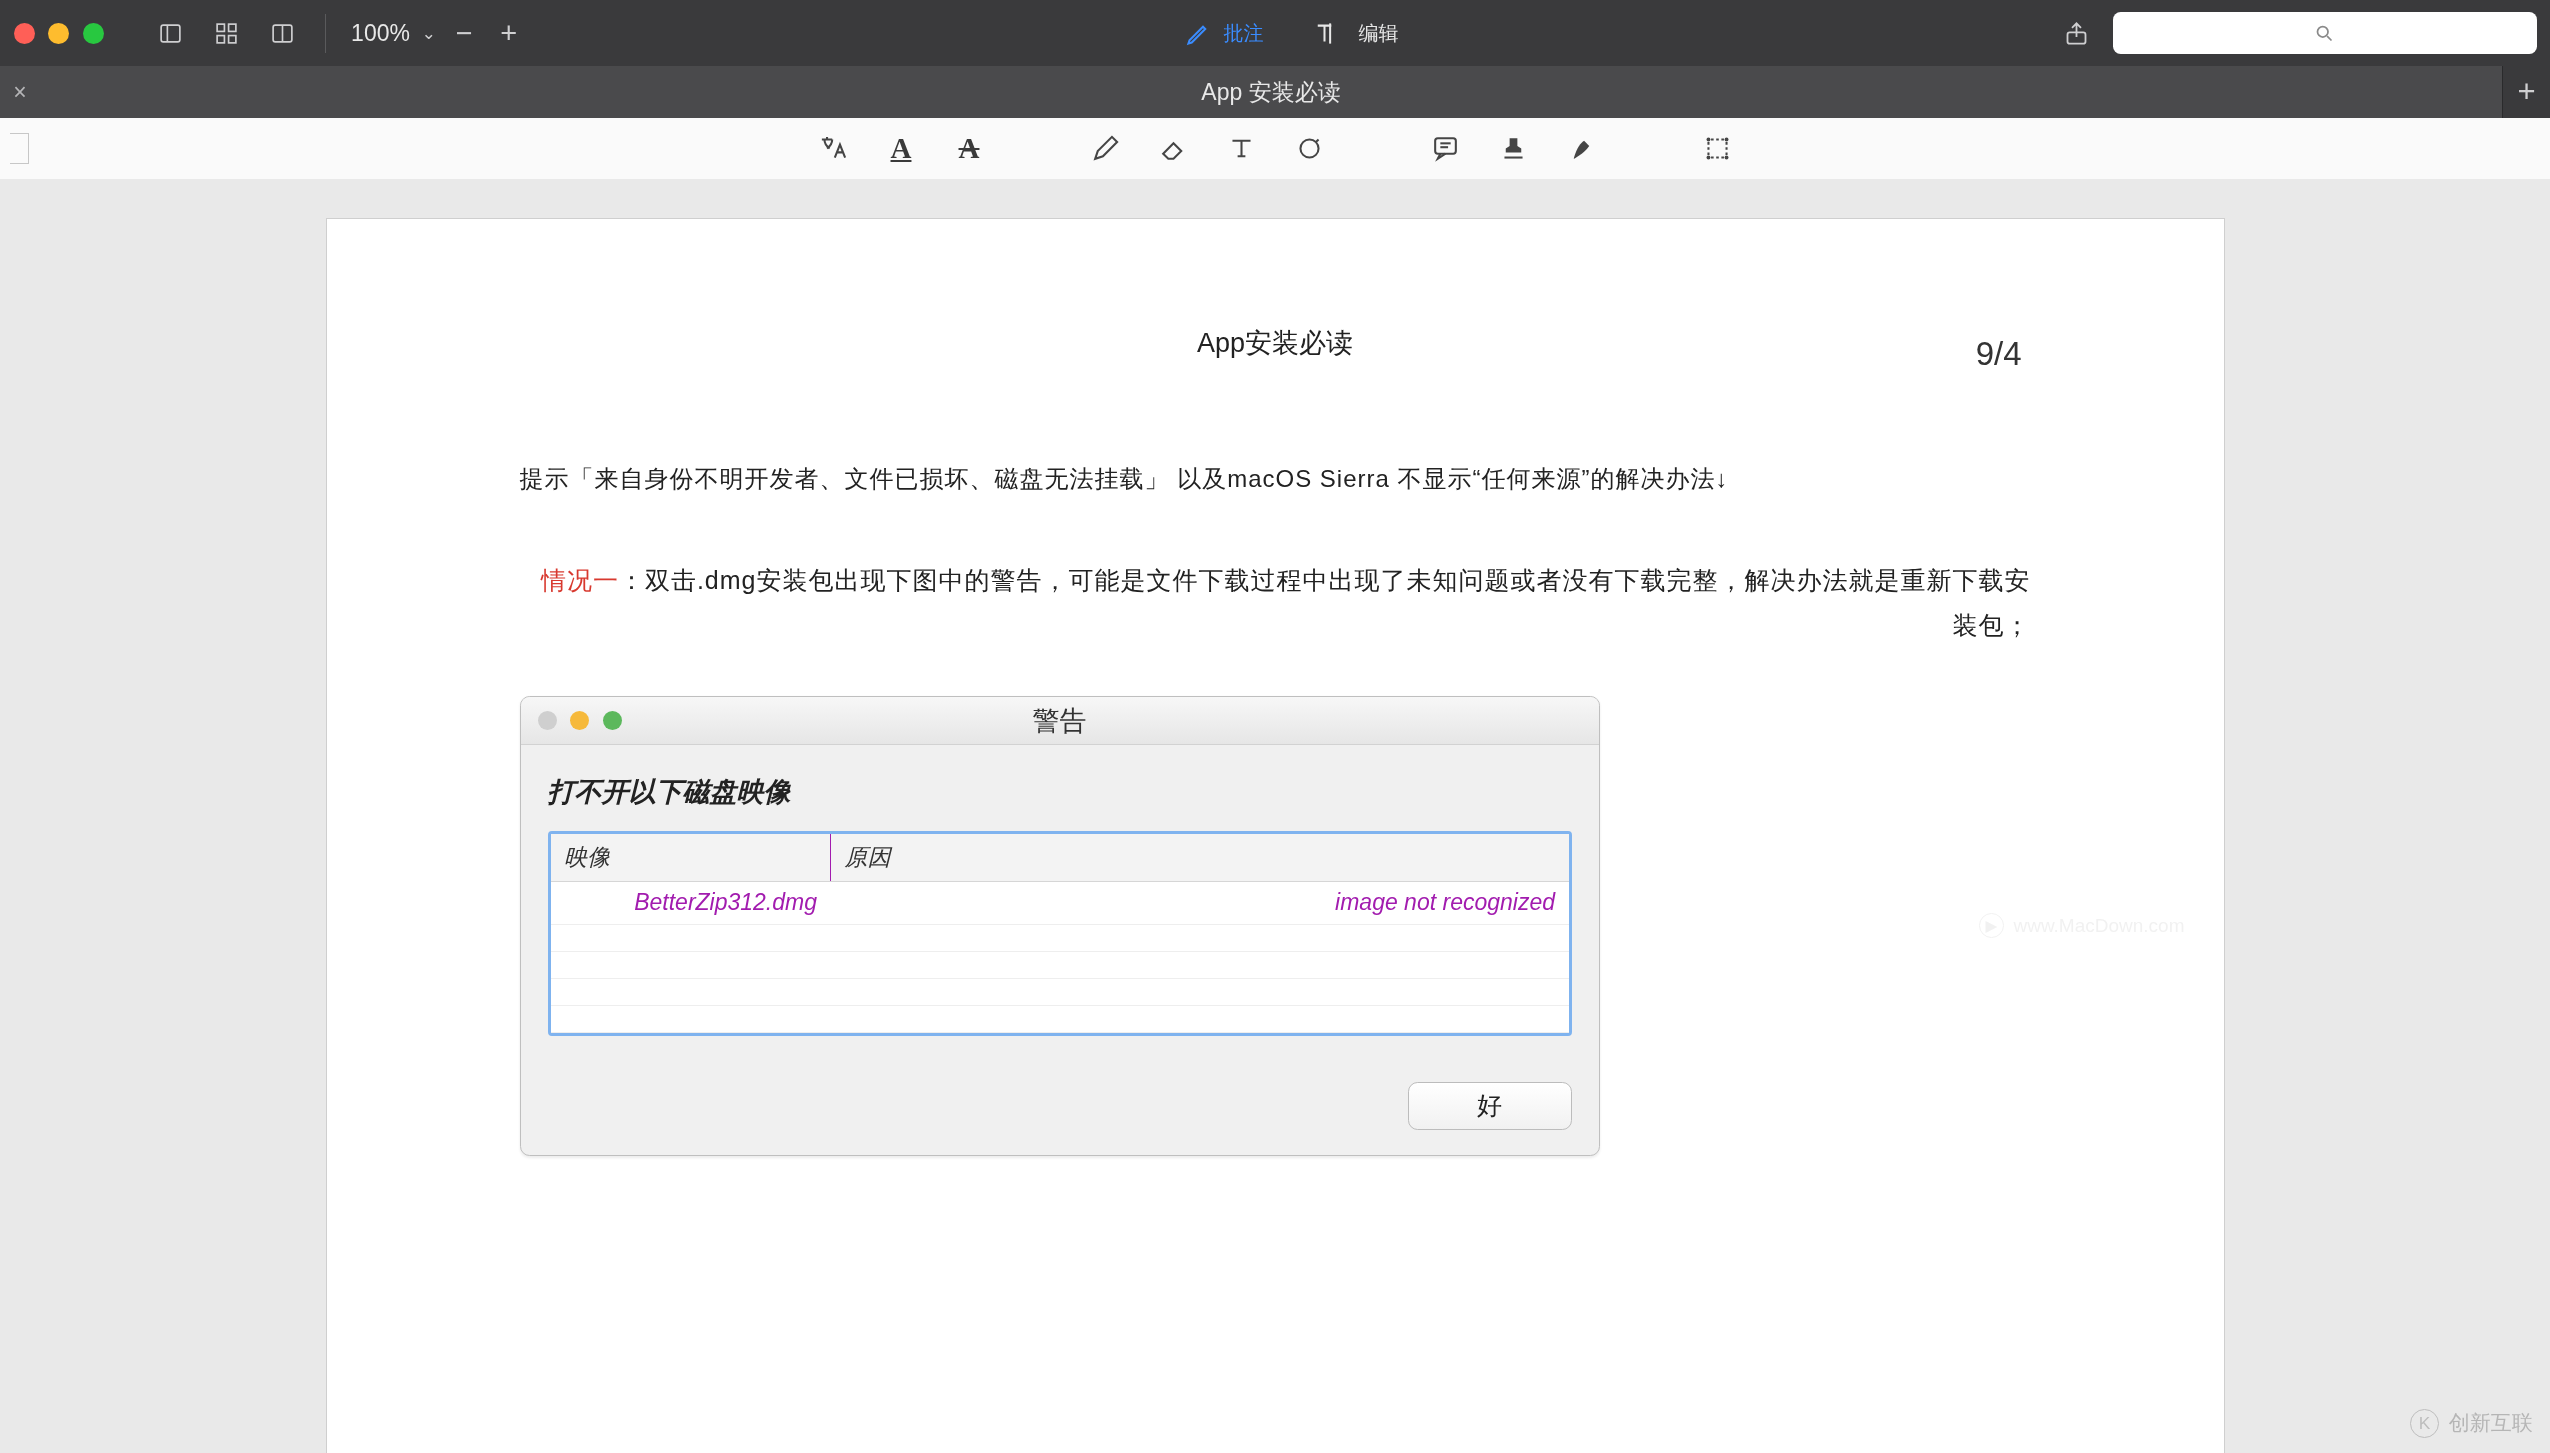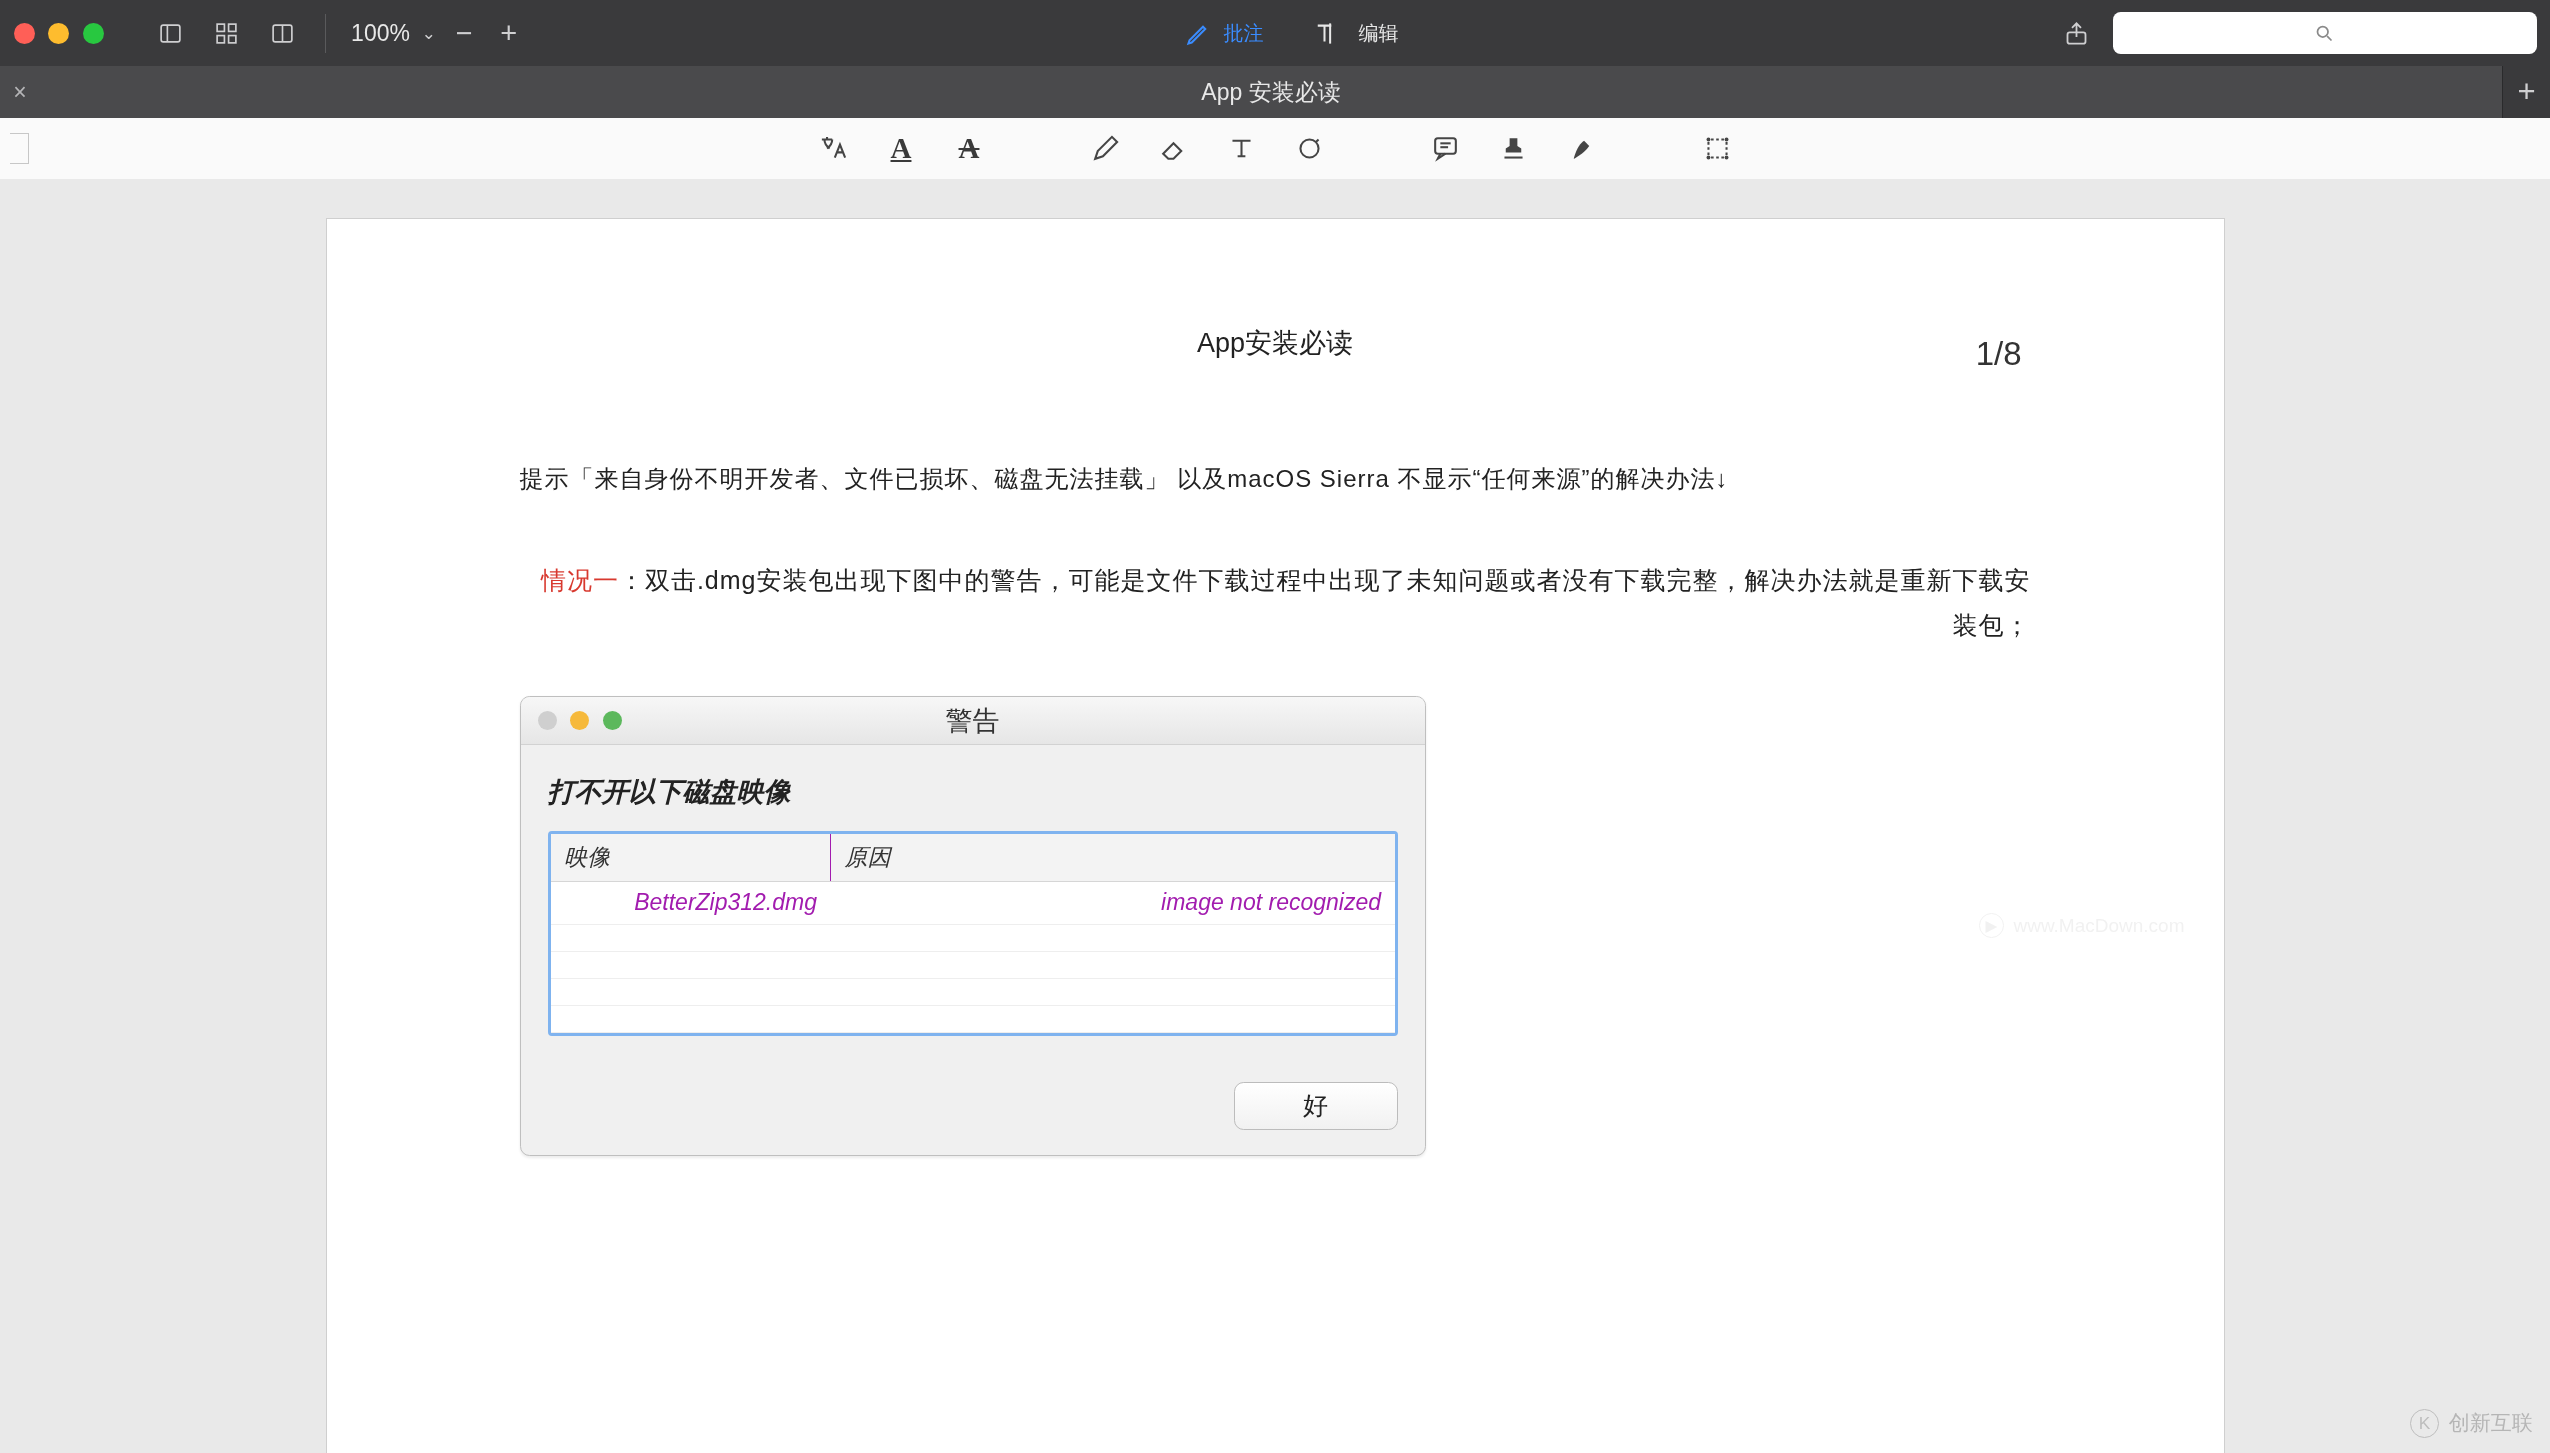"1/8" div.page-num { text: 1/8 -> 9/4 }
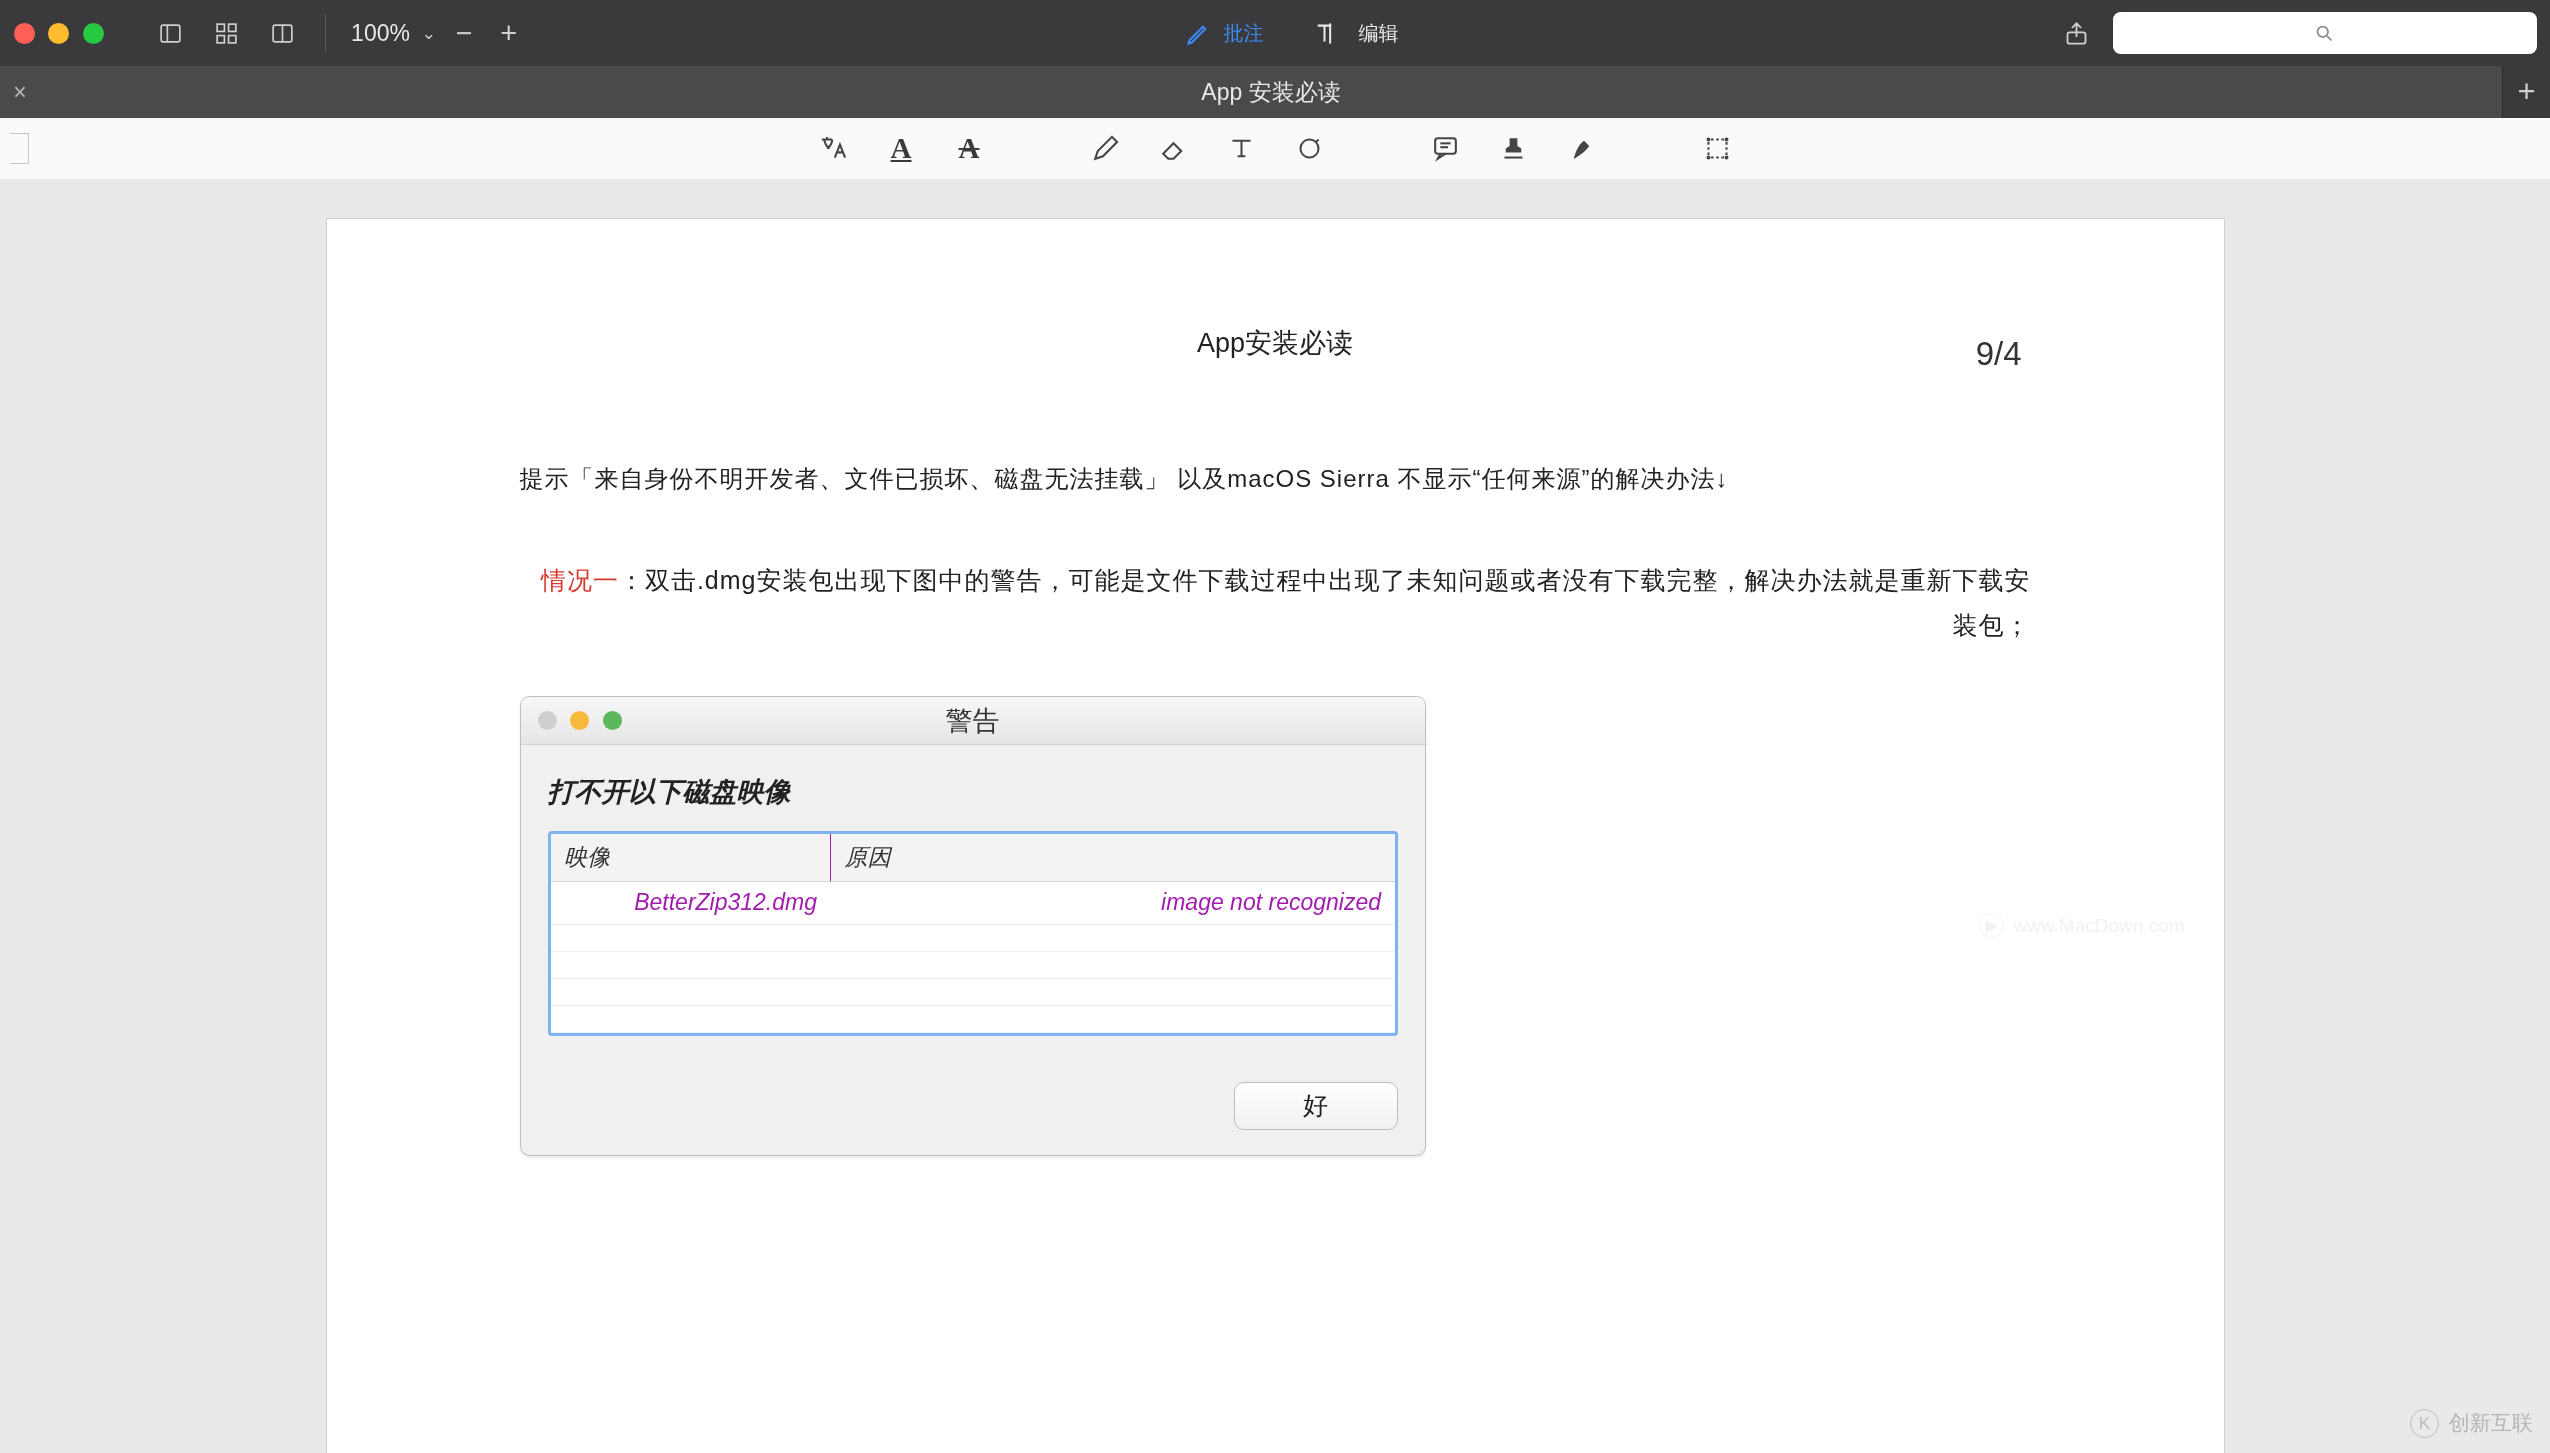"警告" .alert { width: 906px -> 1080px }
